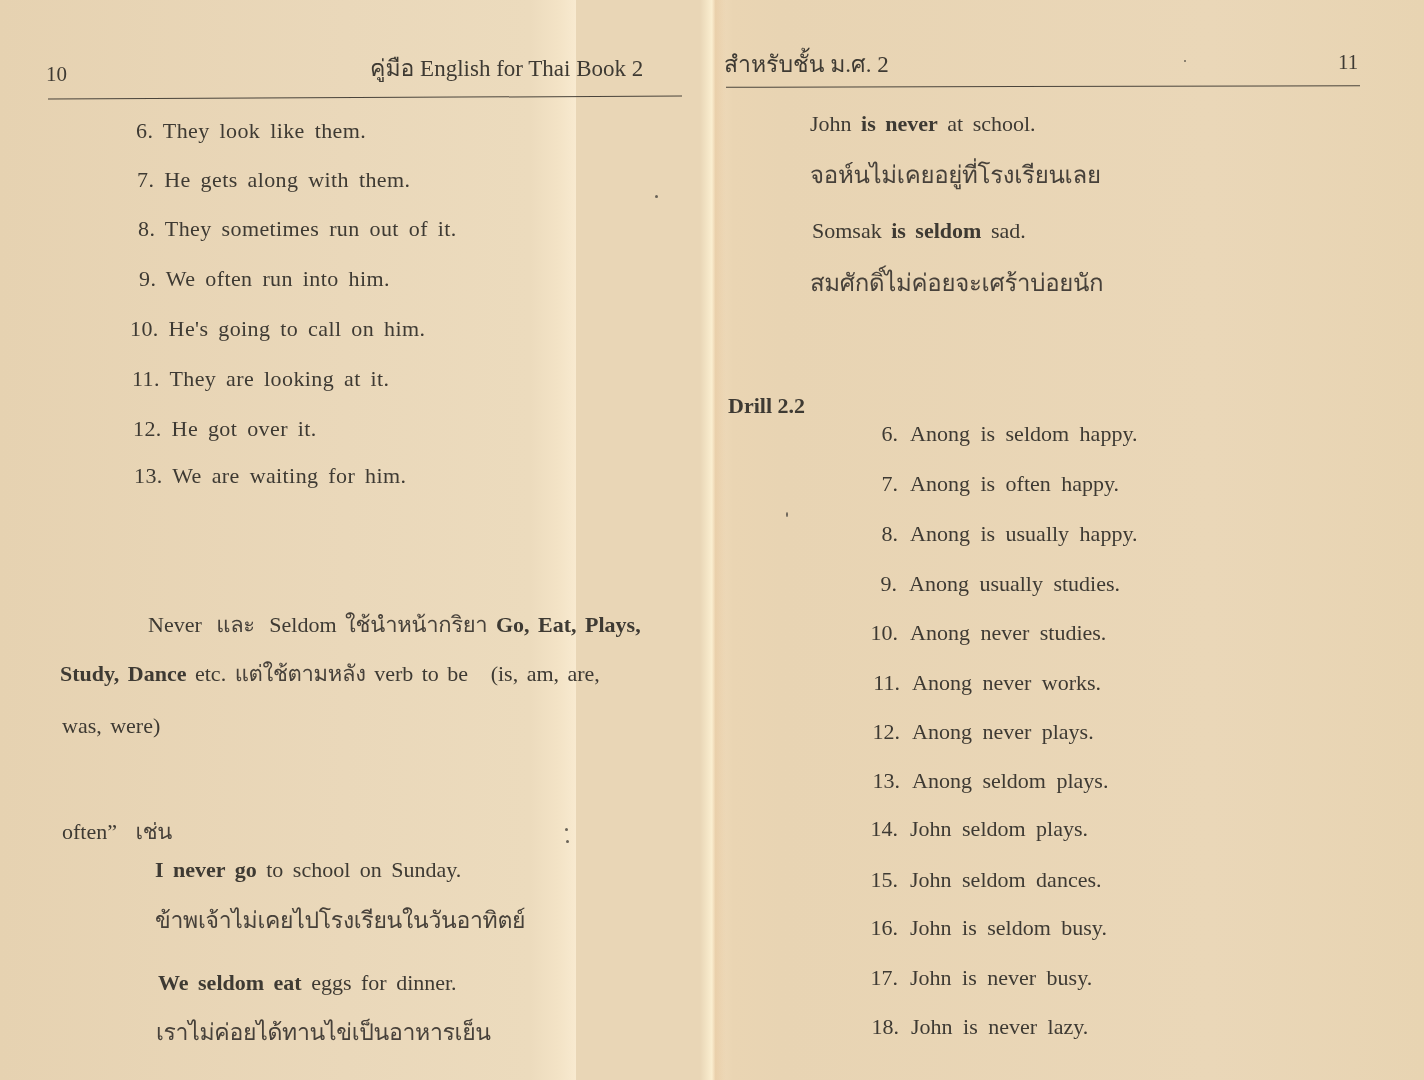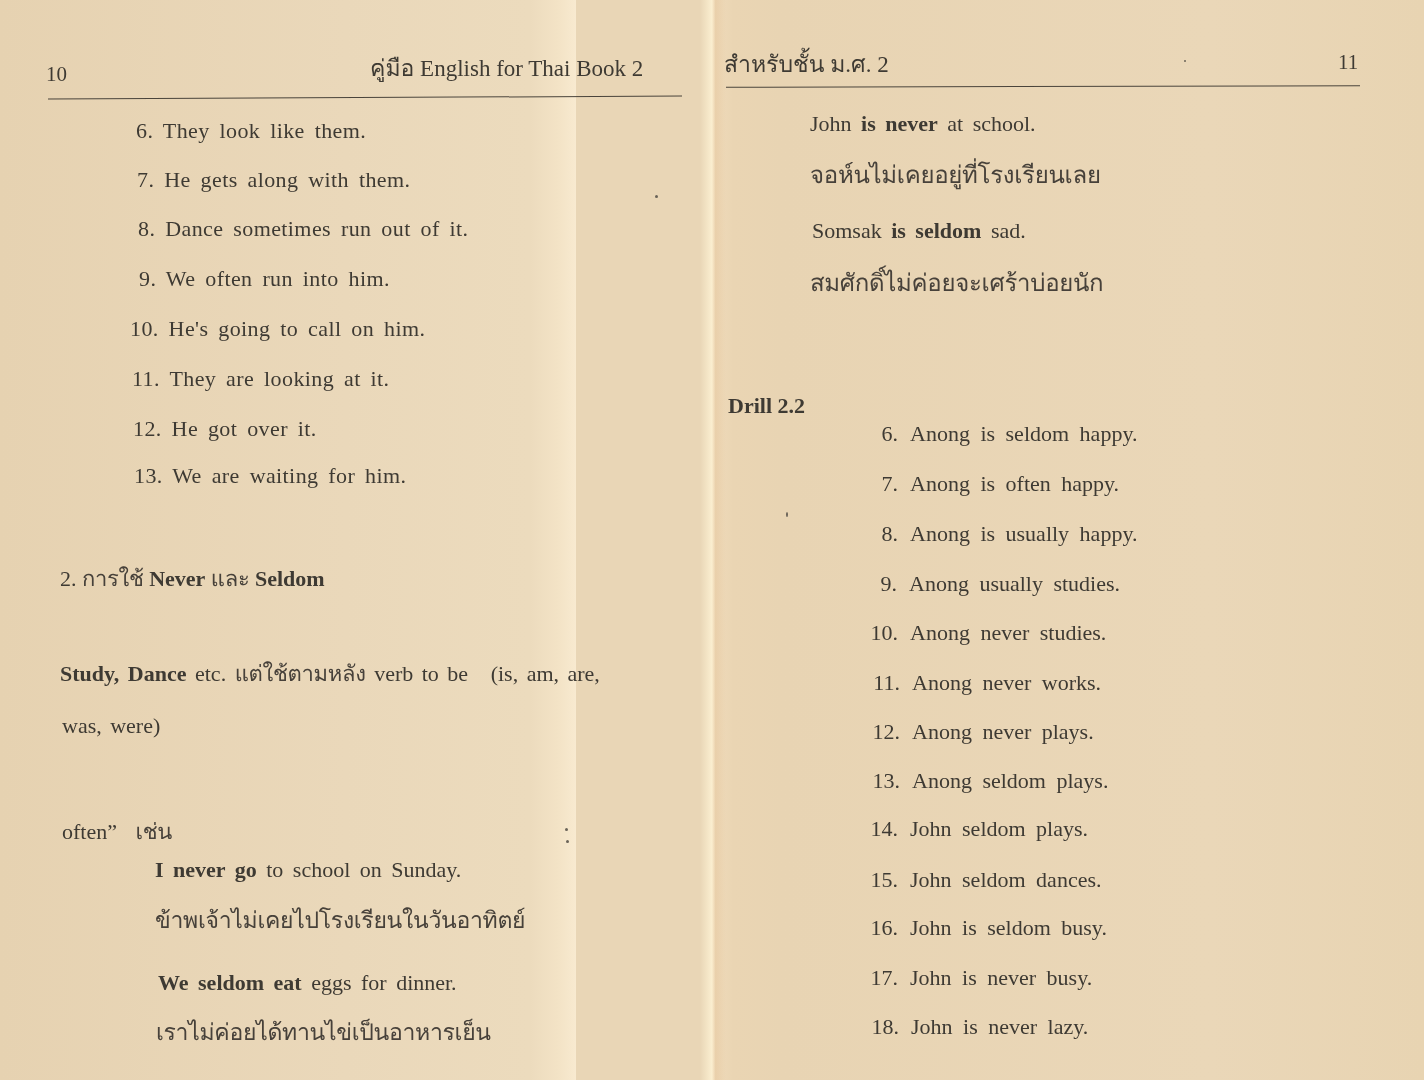"Dance sometimes run out of" span { text: Dance -> They }
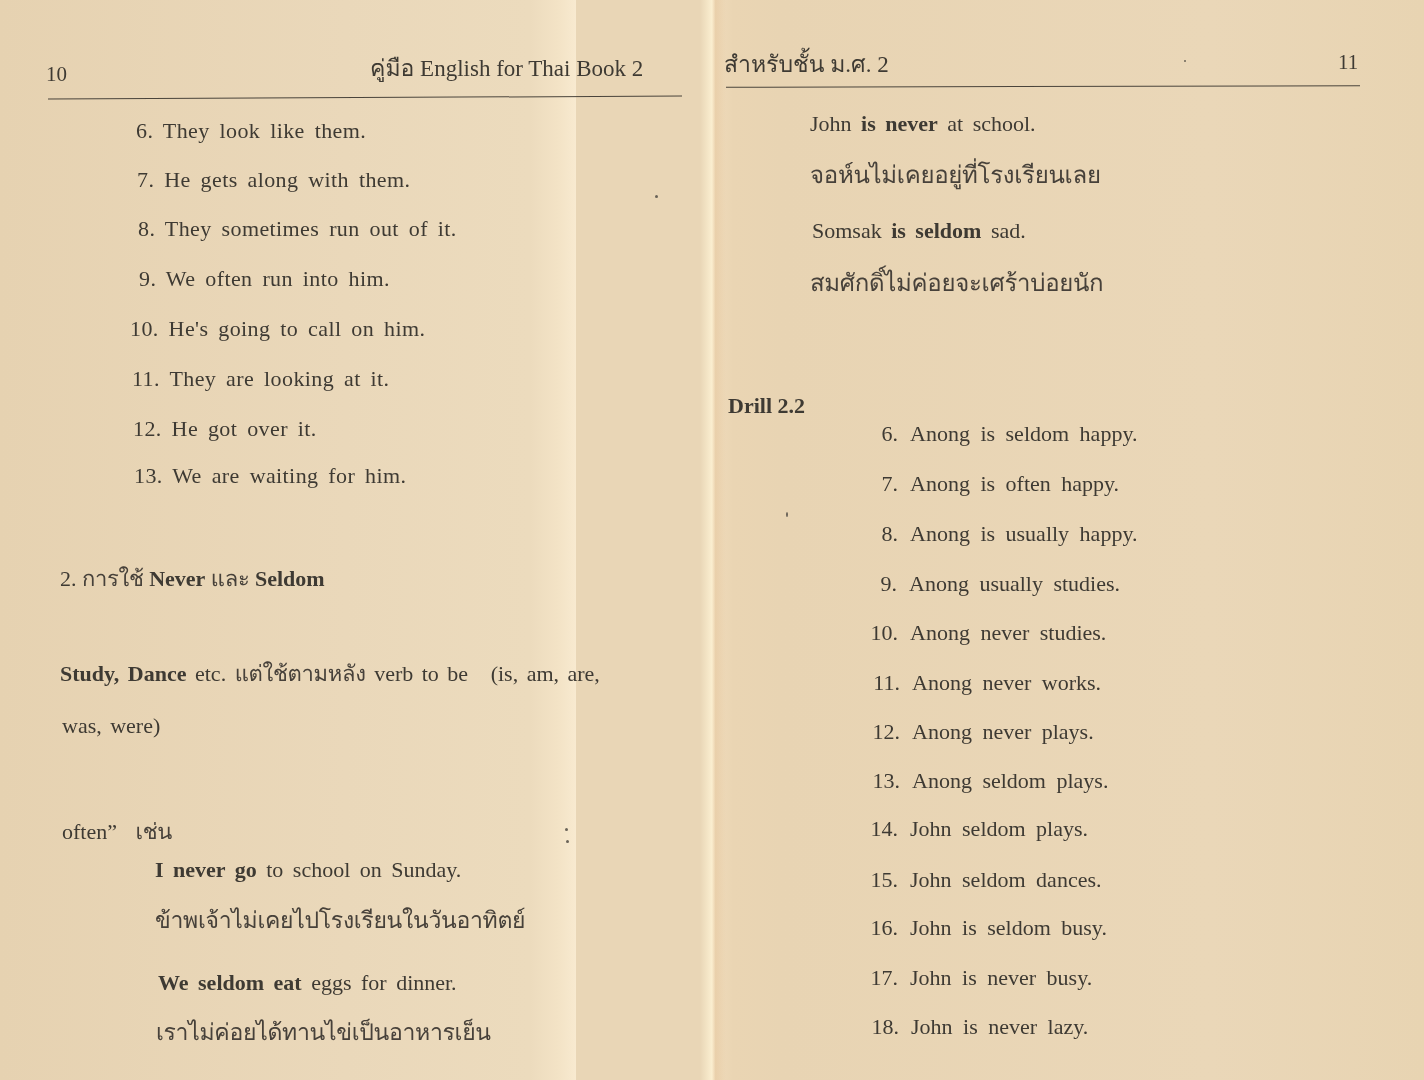"2. การใช้ Never และ Seldom" div.abs { html: <div> <span>2.</span> <span>การใช้</span> <span>Never</span> <span>และ</span> <span>Seldom</span> </div> -> none }
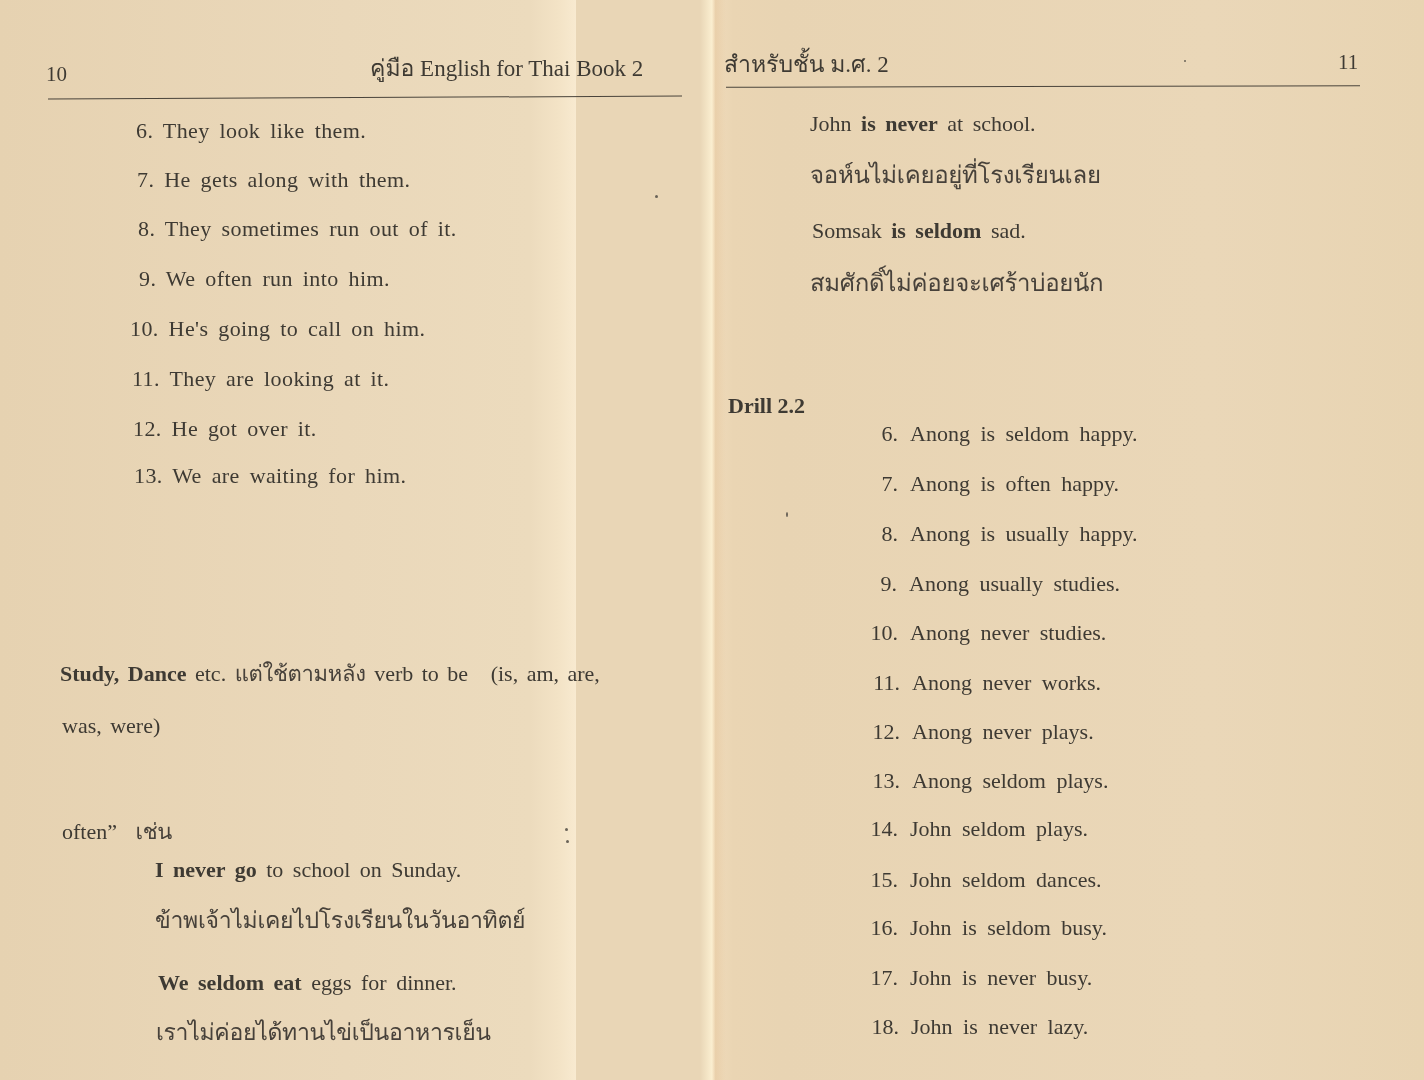"Never และ Seldom ใช้นำหน้ากริยา Go," div.abs { html: none -> <div> <span>Never</span> <span>และ</span> <span>Seldom</span> <span>ใช้นำหน้ากริยา</span> <span>Go, Eat, Plays,</span> </div> }
